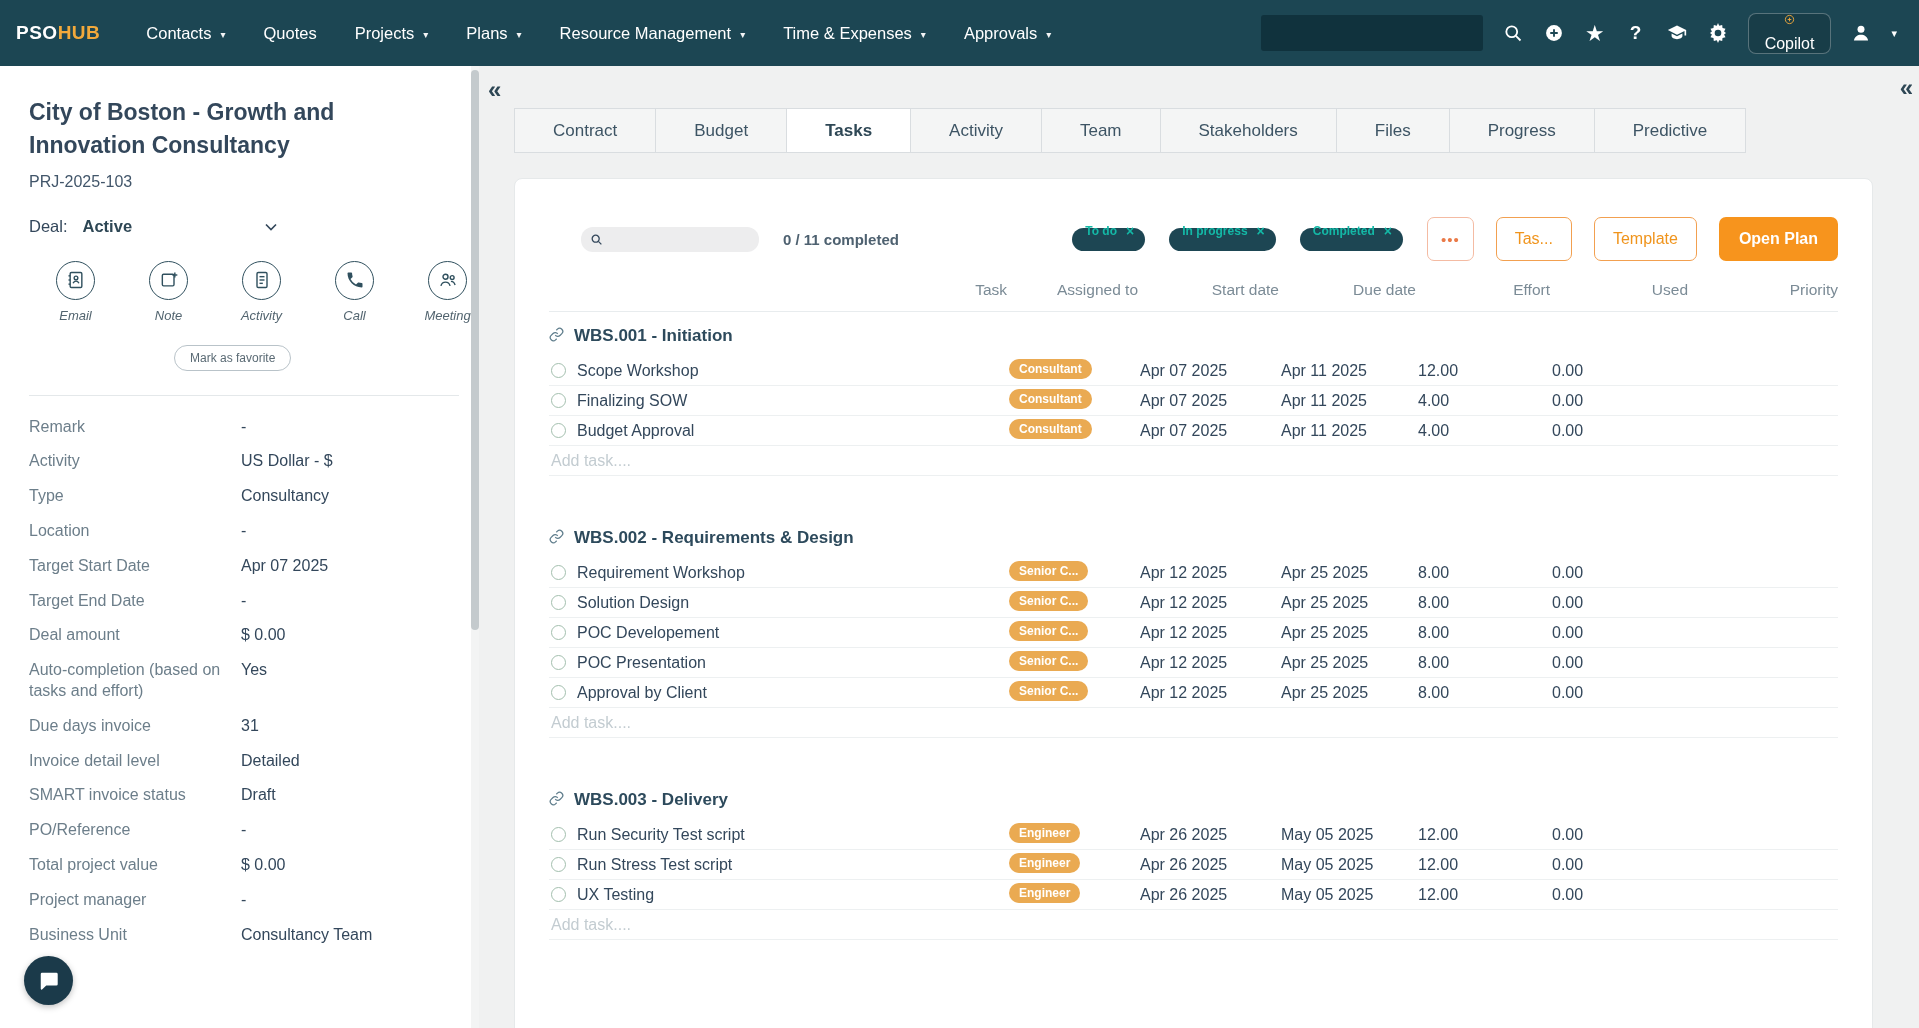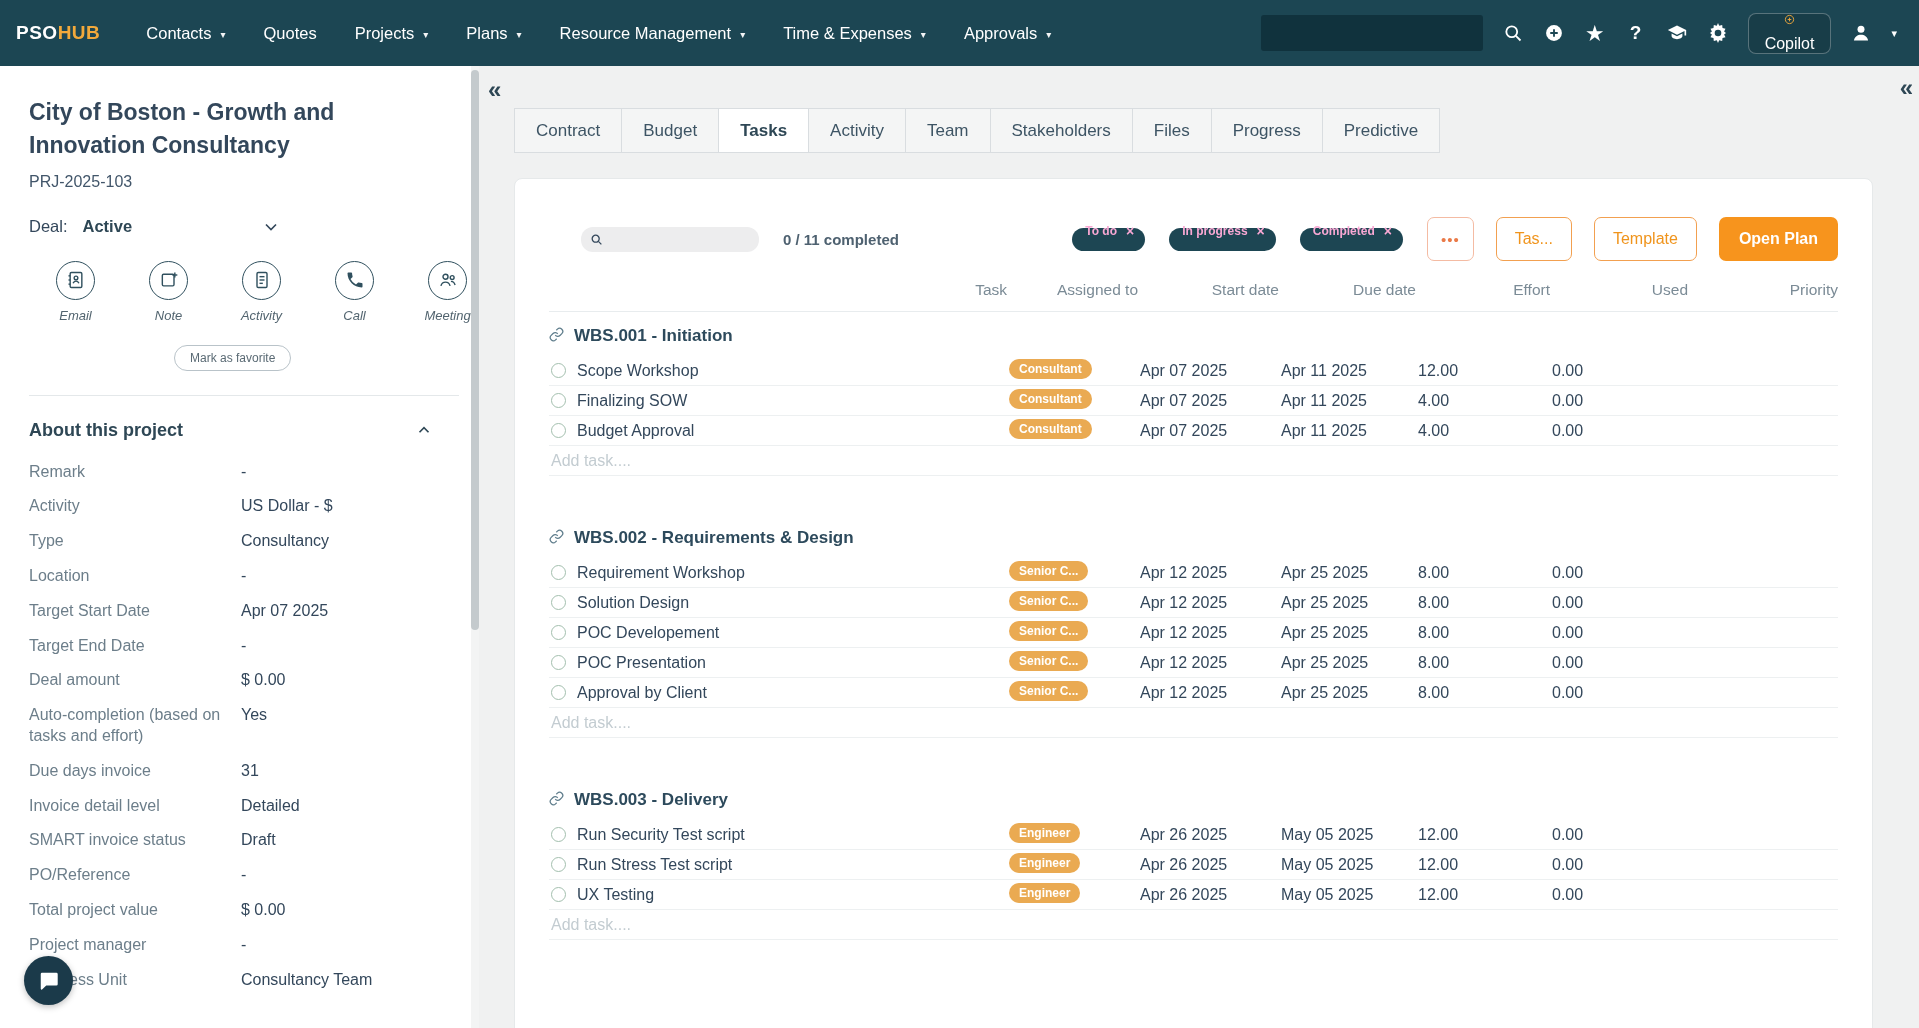"Contract" .tab { padding: 0 21px -> 0 38px }
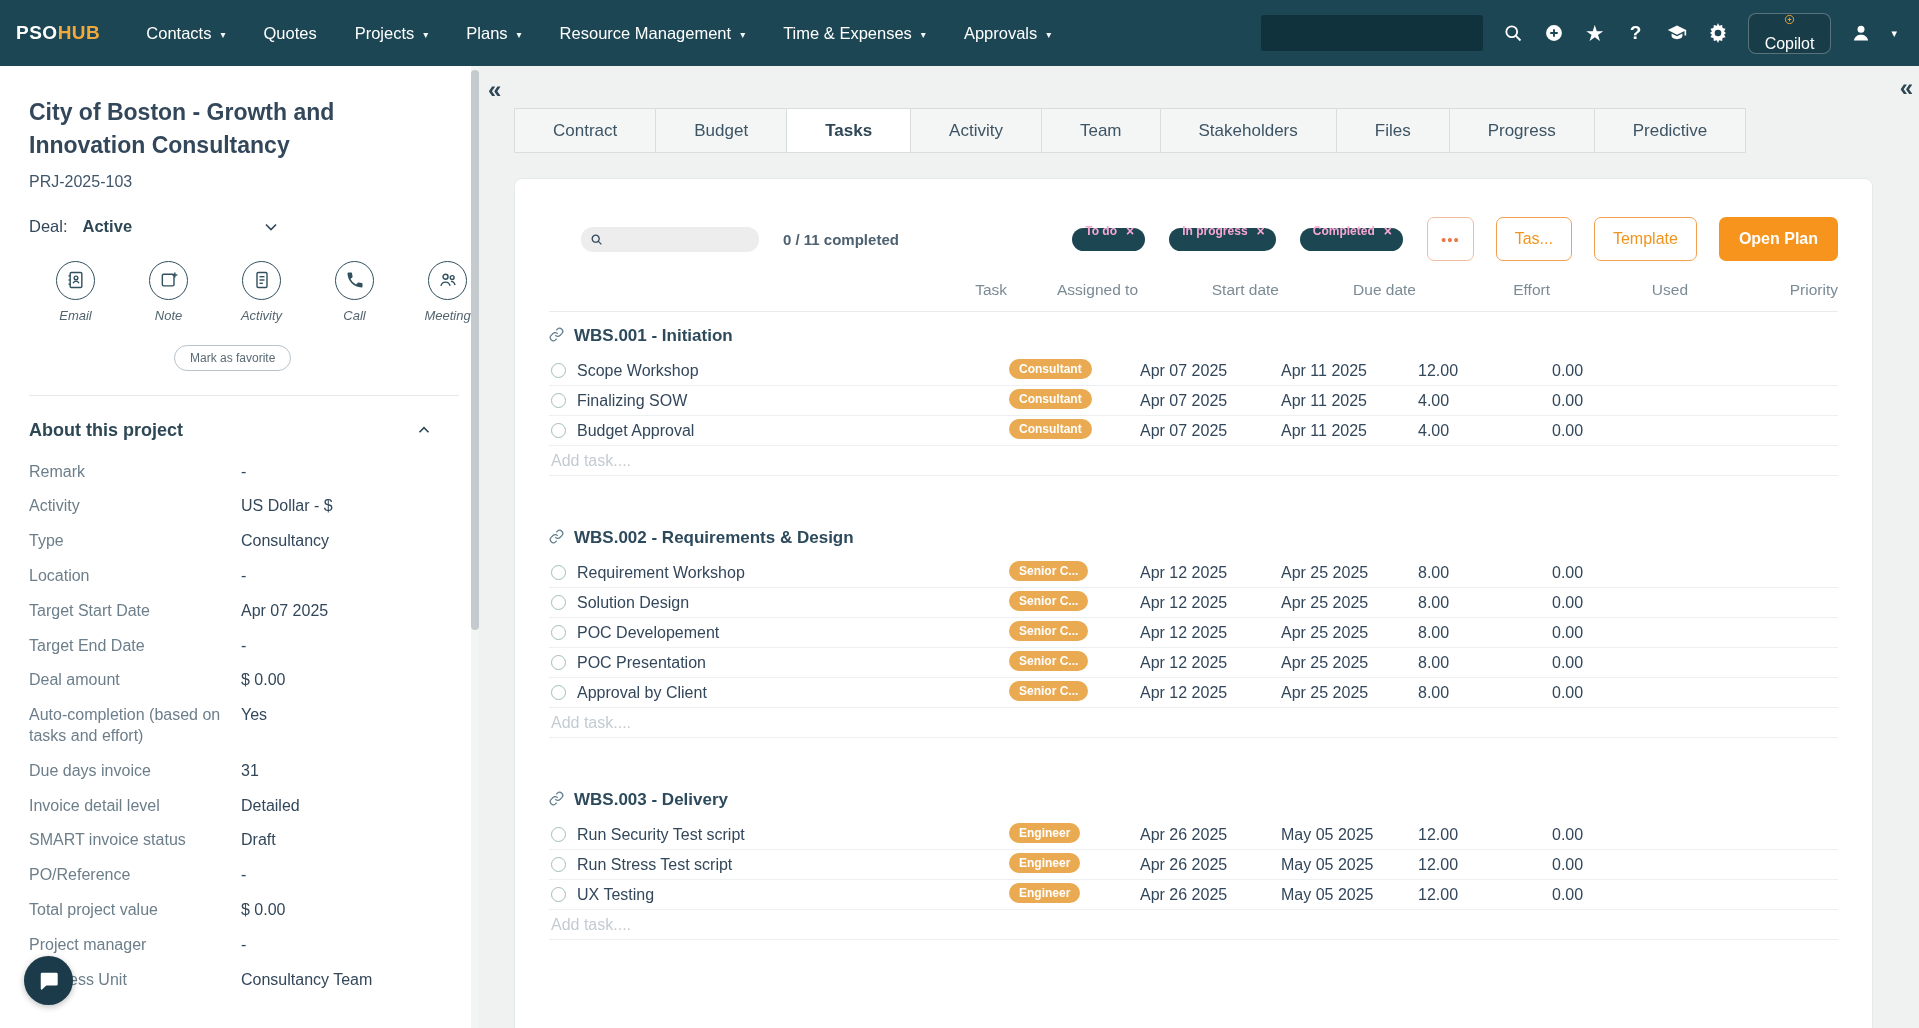"To do" .chip { color: #f9a8d4 -> #14b8a6 }
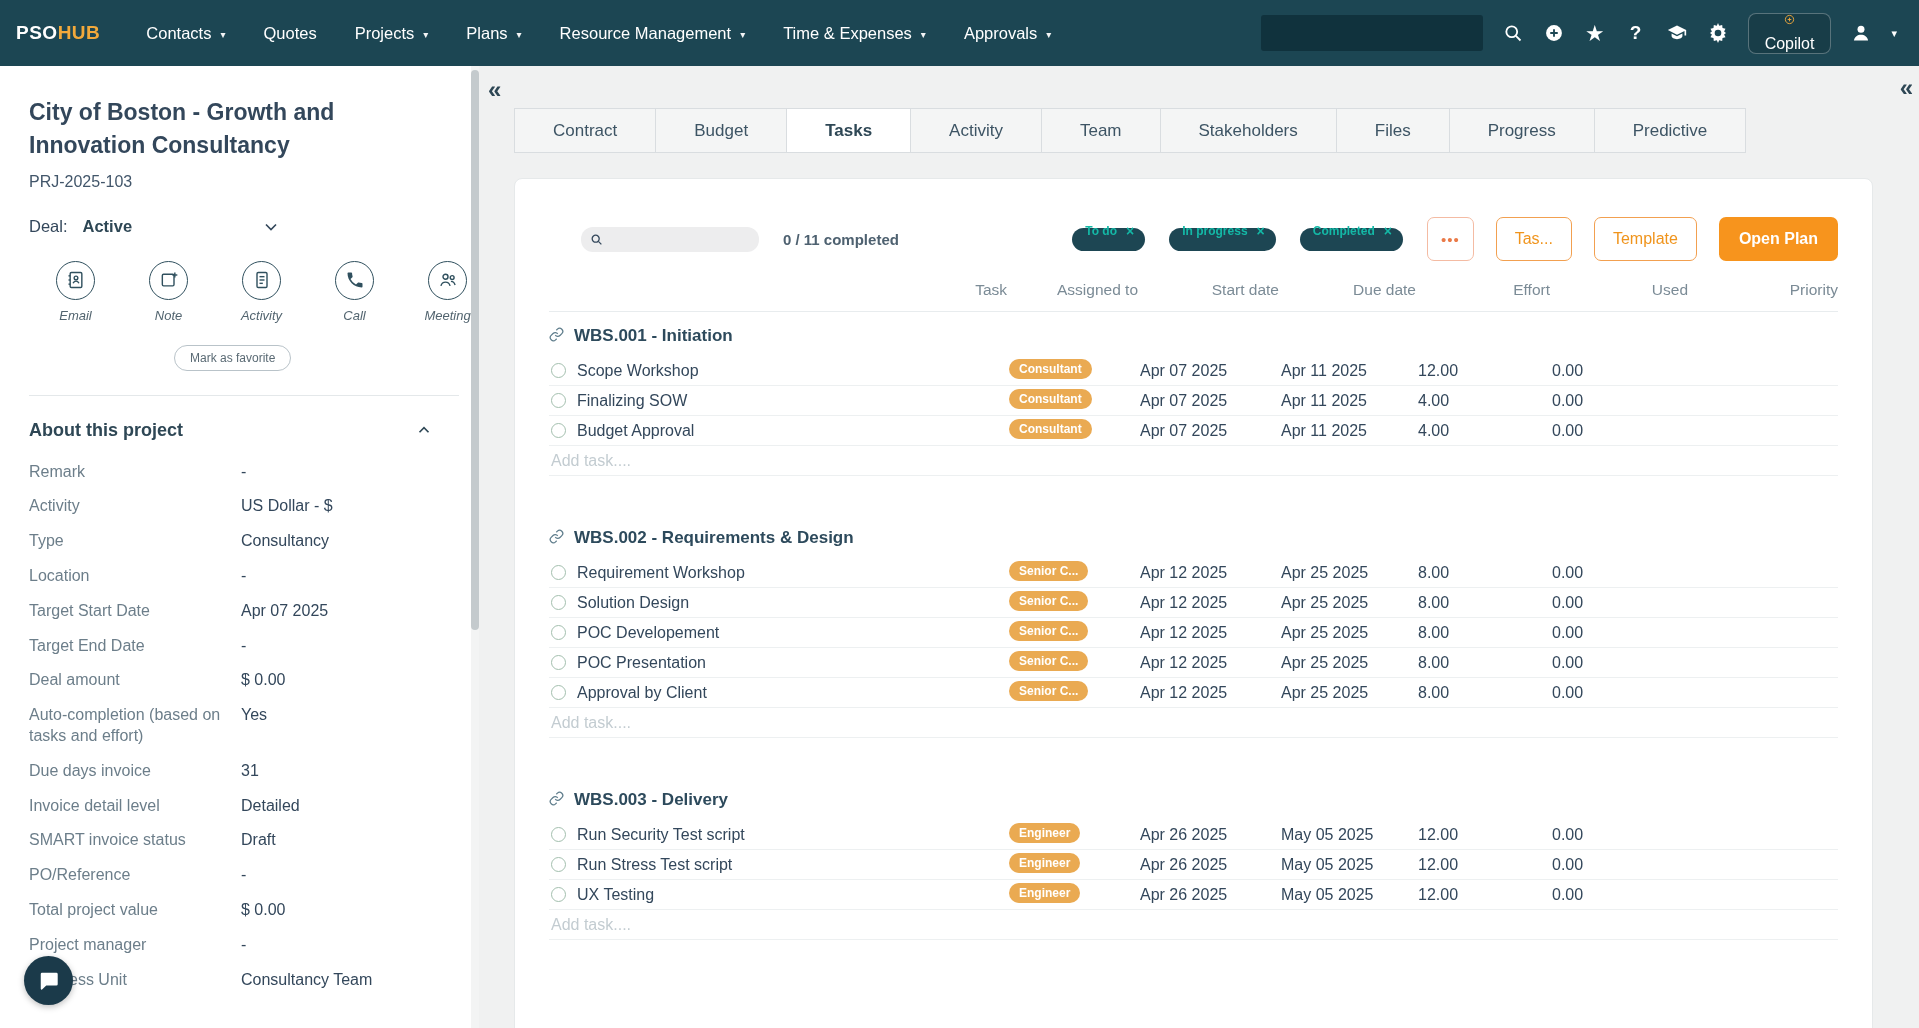"About this project" div.about-head { html: <div> <span>About this project</span> <span> <svg> <polyline></polyline> </svg> </span> </div> -> none }
